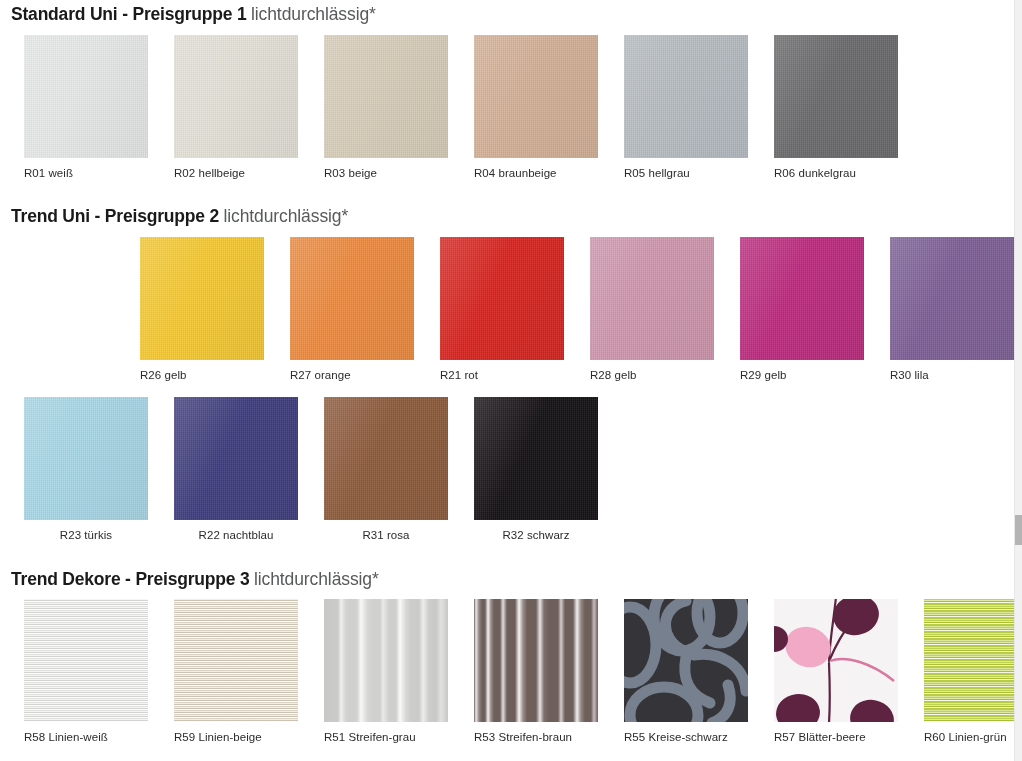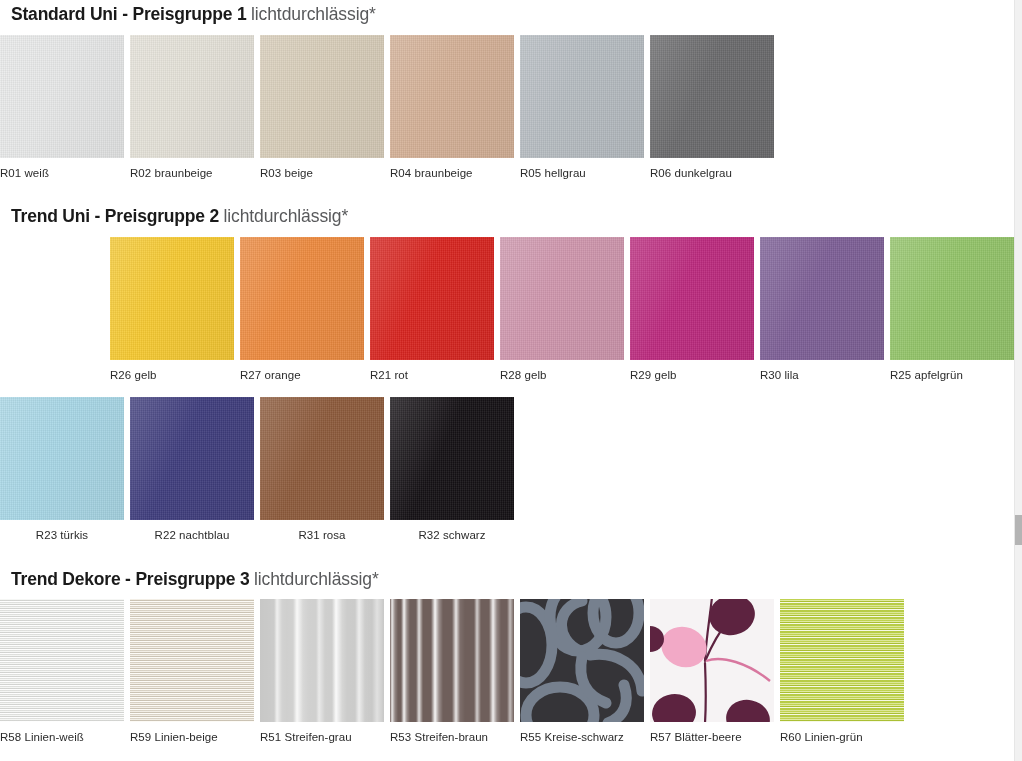"R01 weiß" .row { gap: 6px -> 26px; padding-left: 0 -> 24px }
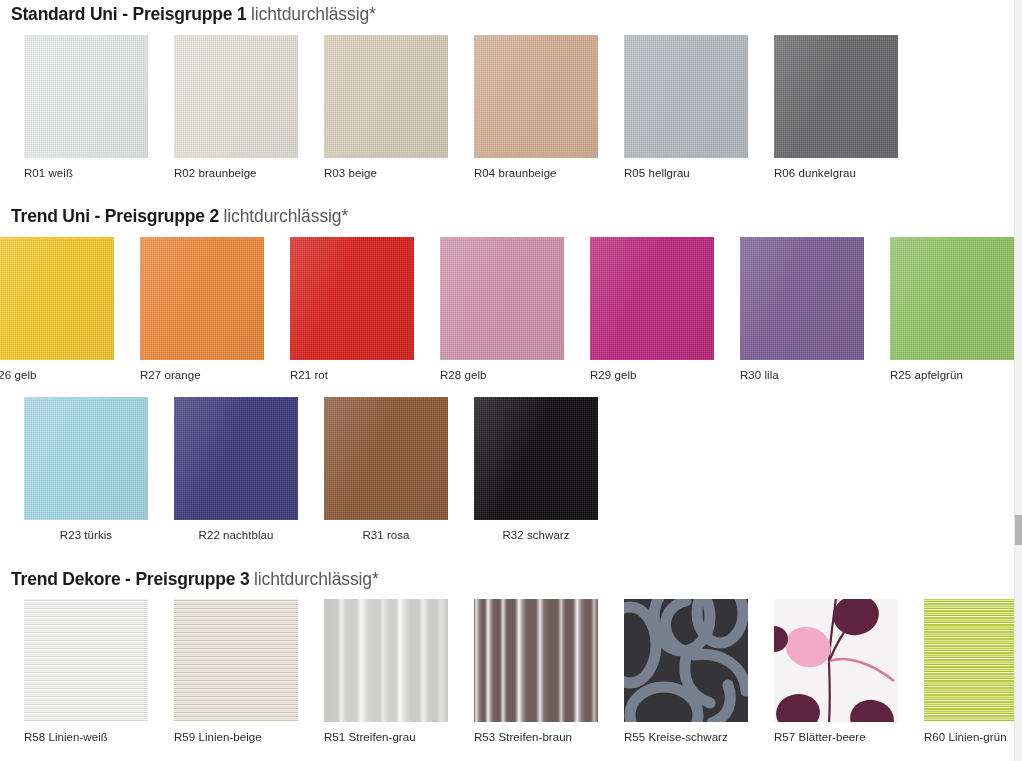"R02 braunbeige" div.caption { text: braunbeige -> hellbeige }
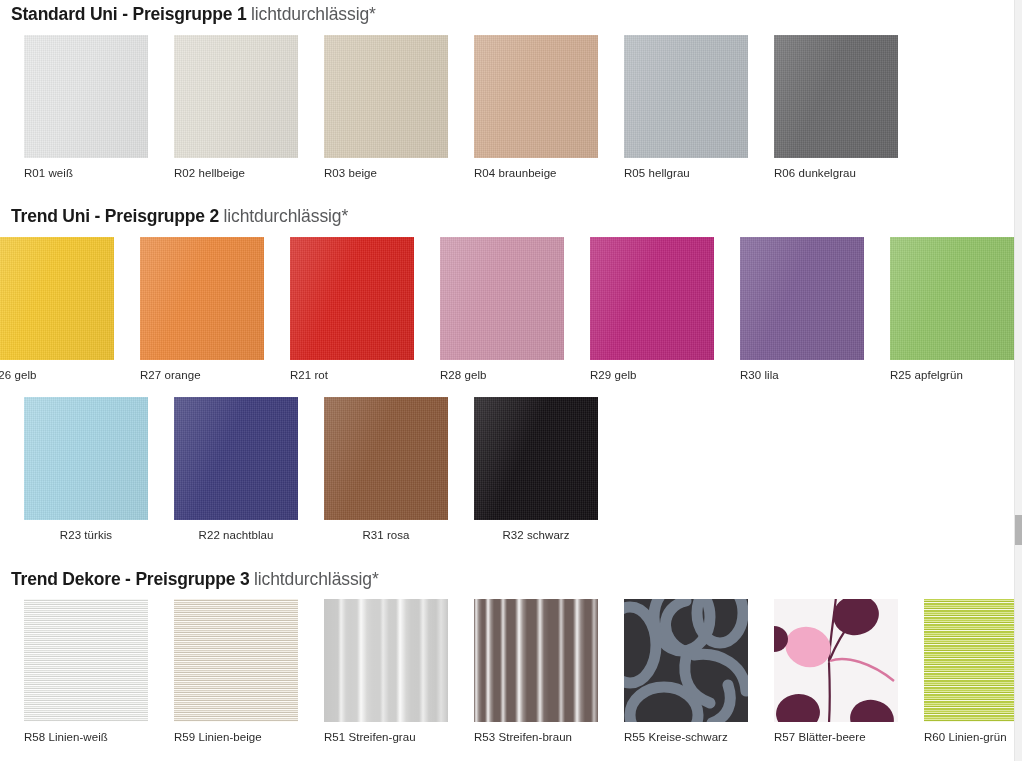"R25 apfelgrün" div.cell { html: <div> <span></span> <div>R25 apfelgrün</div> </div> -> none }
